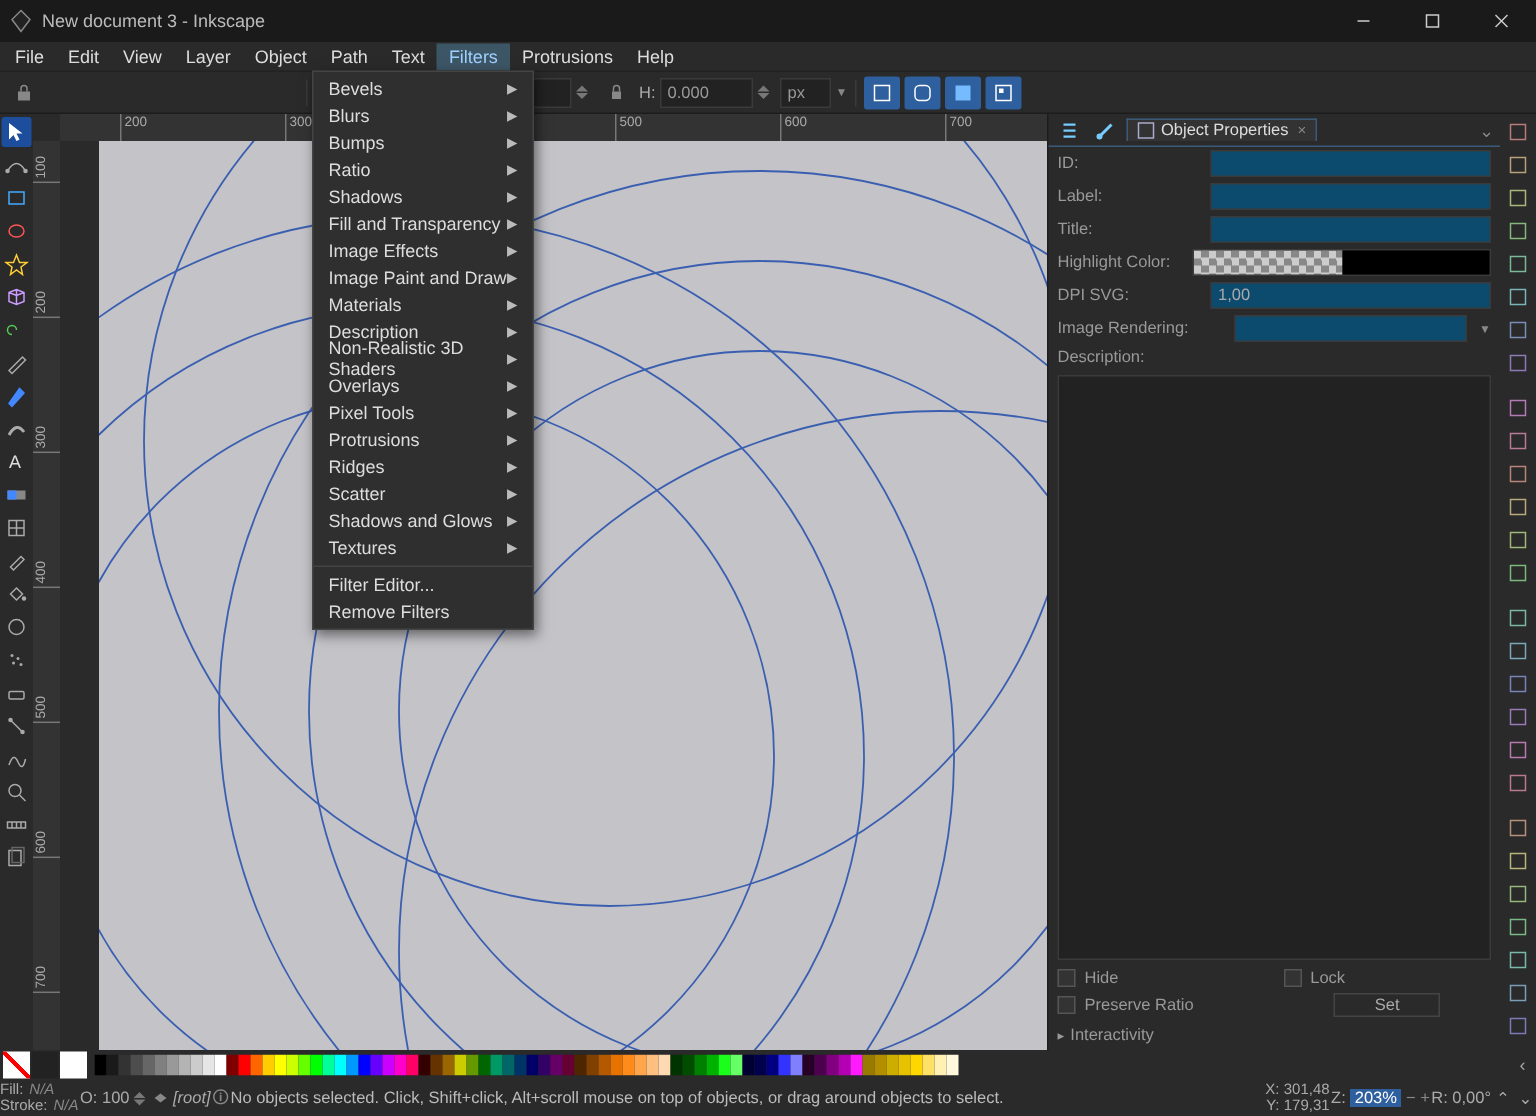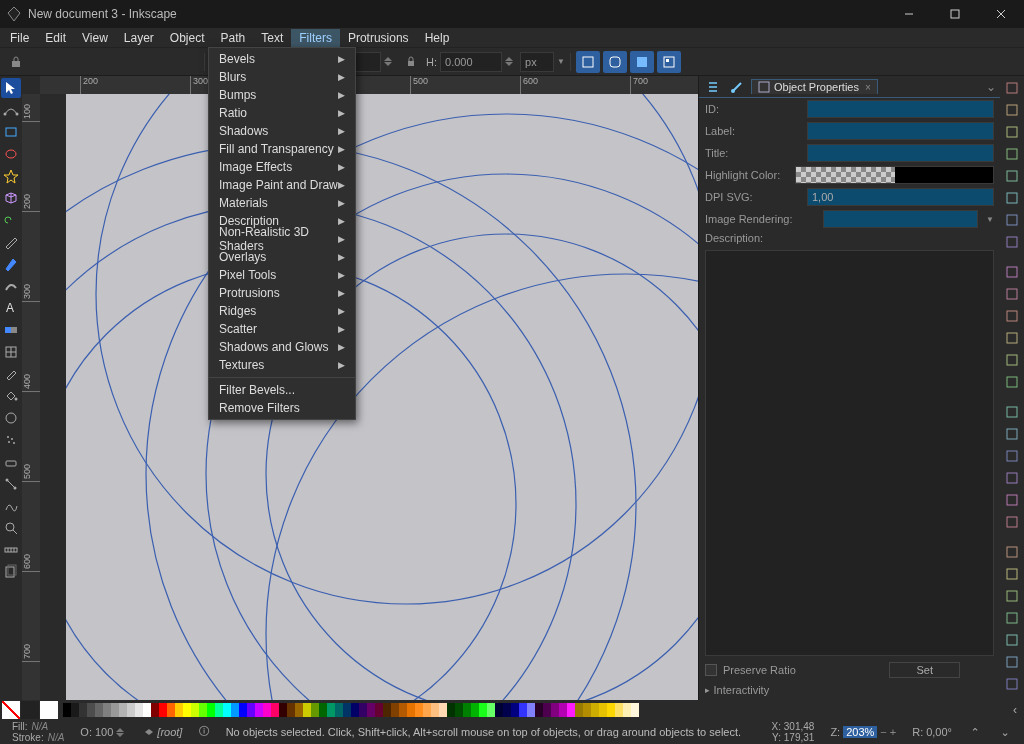"Filter Bevels..." span { text: Bevels -> Editor }
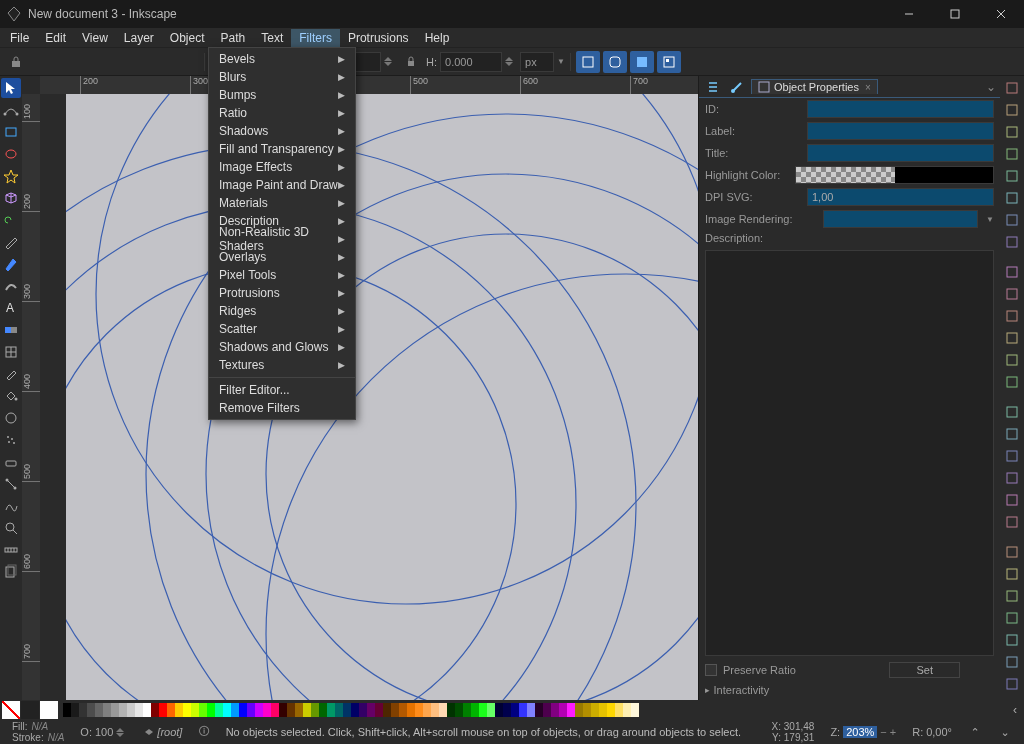"Hide" div { html: none -> <div> <div> <span></span> <span>Hide</span> </div> <div> <span></span> <span>Lock</span> </div> </div> }
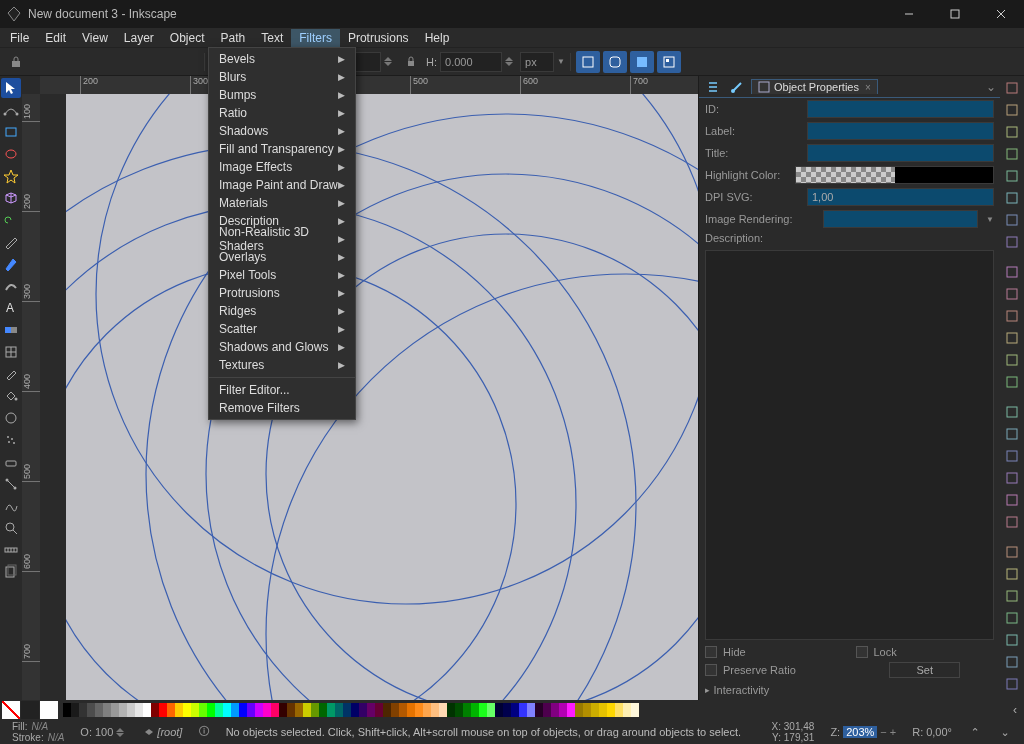"Fill: N/A" .status-row { gap: 16px -> 1px; padding: 0 12px -> 0 0 }
